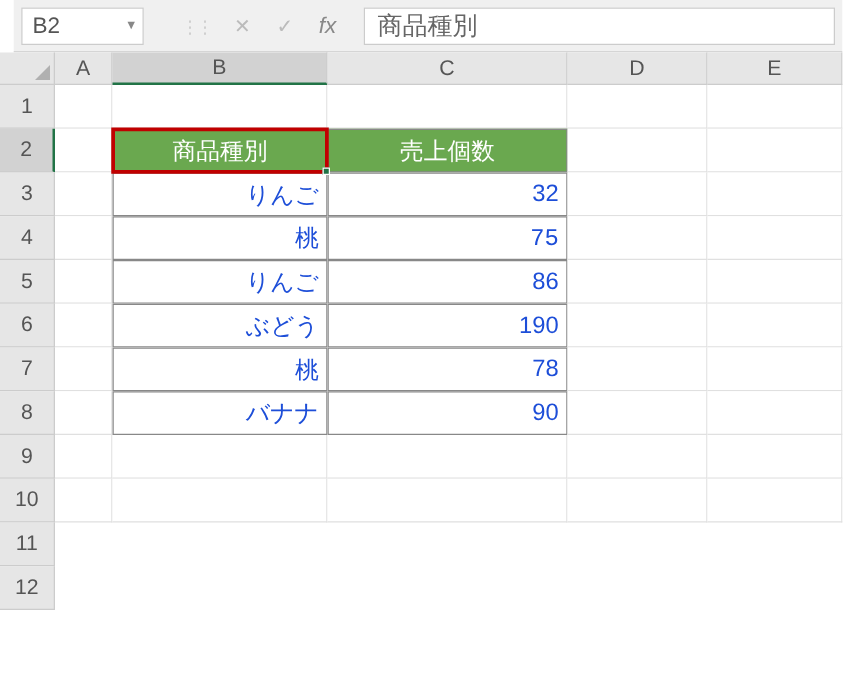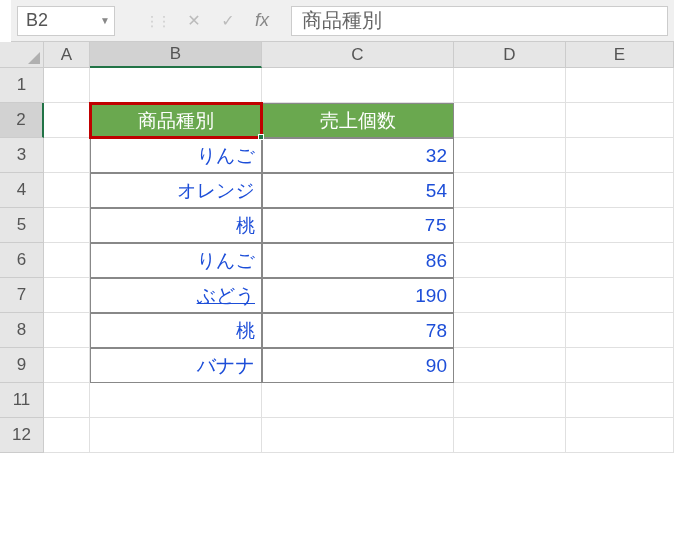"オレンジ" div.g-row { html: <div> <div></div> <div>オレンジ</div> <div>54</div> <div></div> <div></div> </div> -> none }
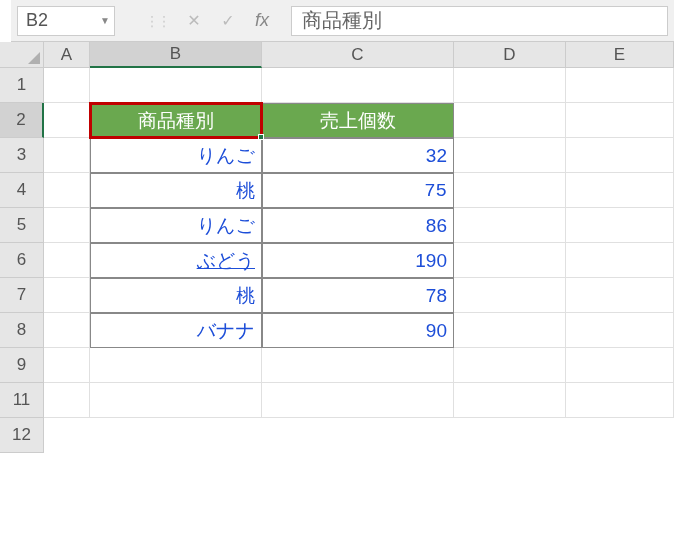"ぶどう" div.g-cell { text-decoration: underline -> none }
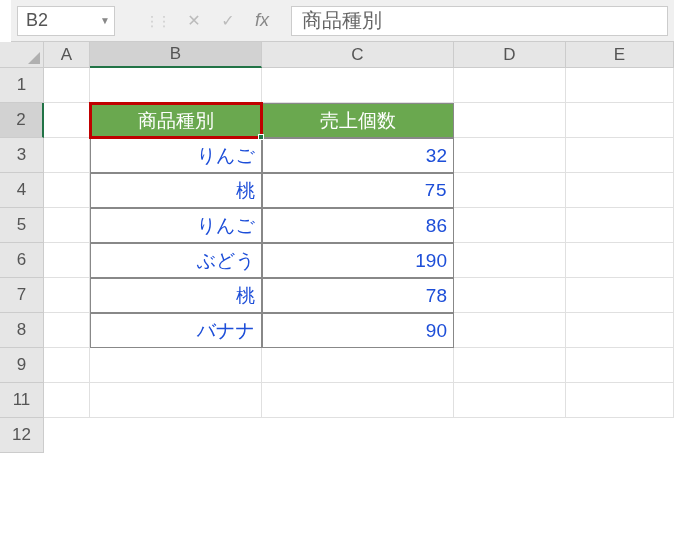"10" div.row-h { html: none -> <div>10</div> }
